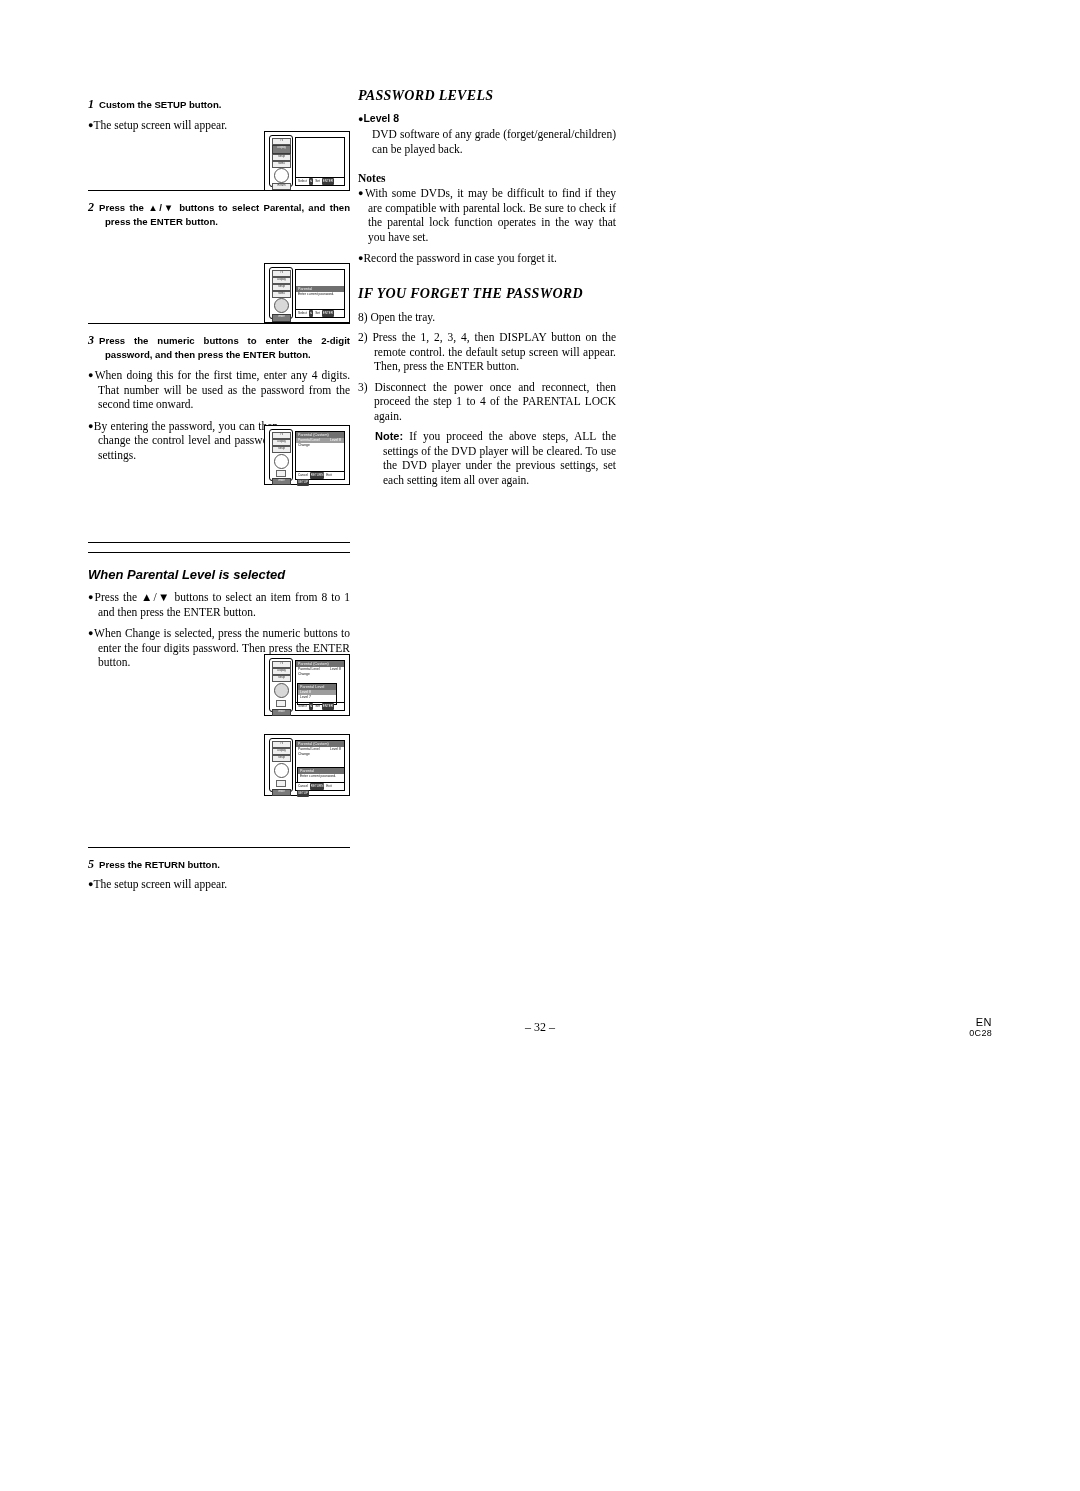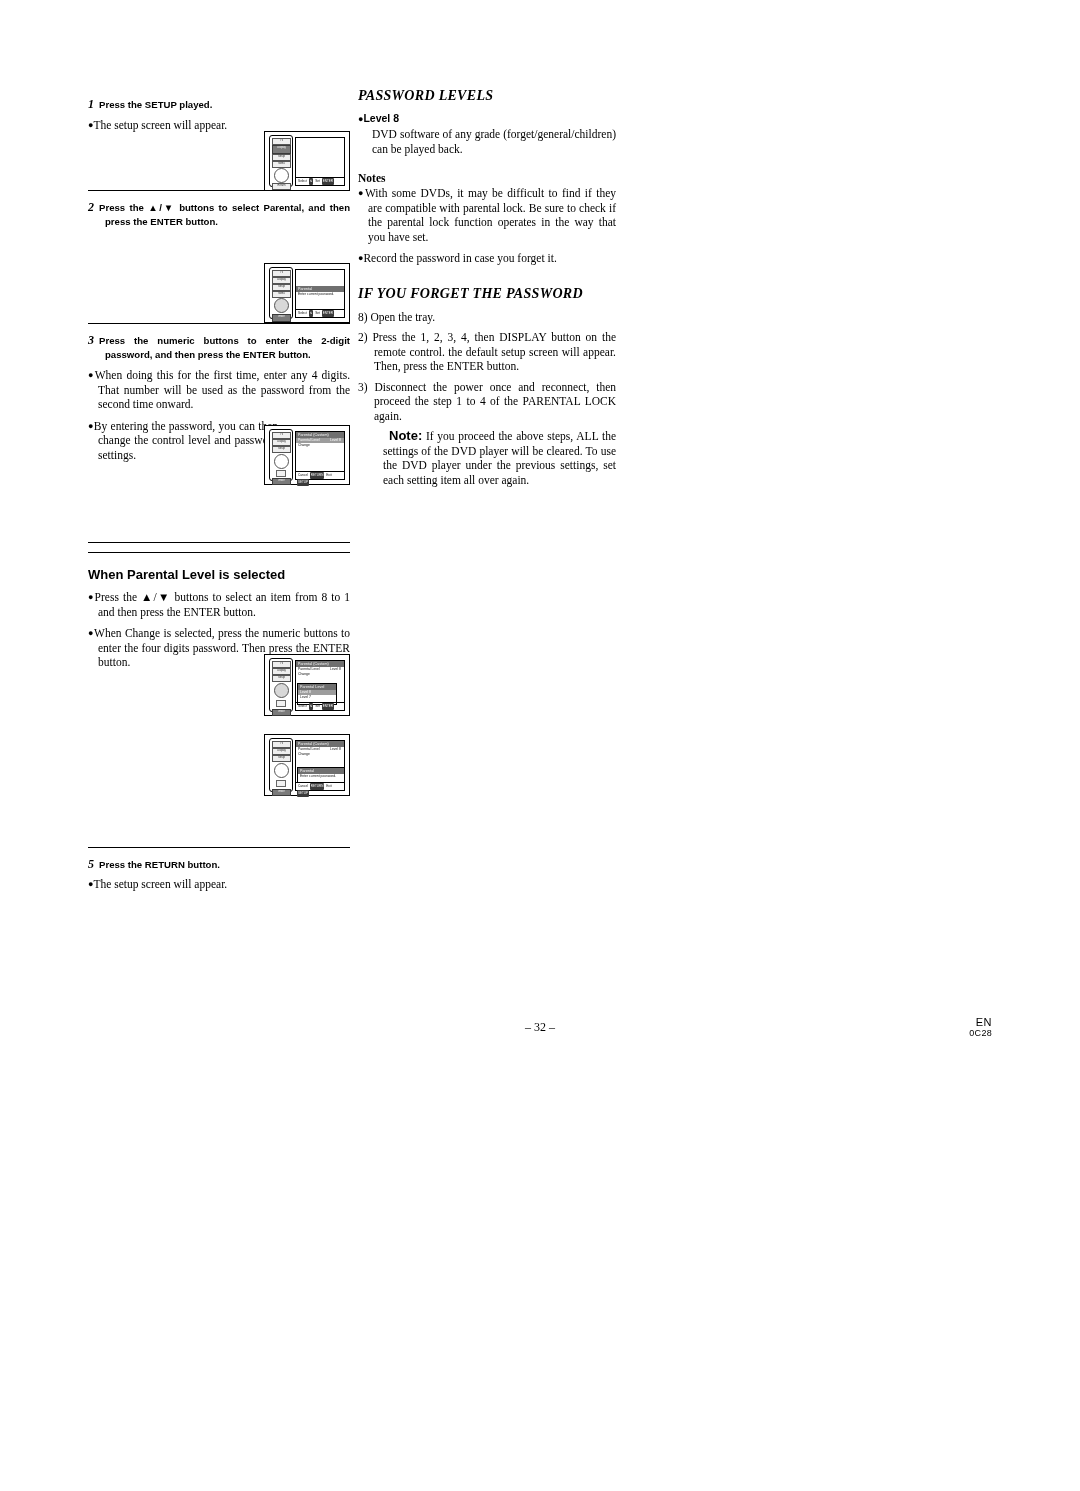"Press the SETUP played." span { text: Press the SETUP played -> Custom the SETUP button }
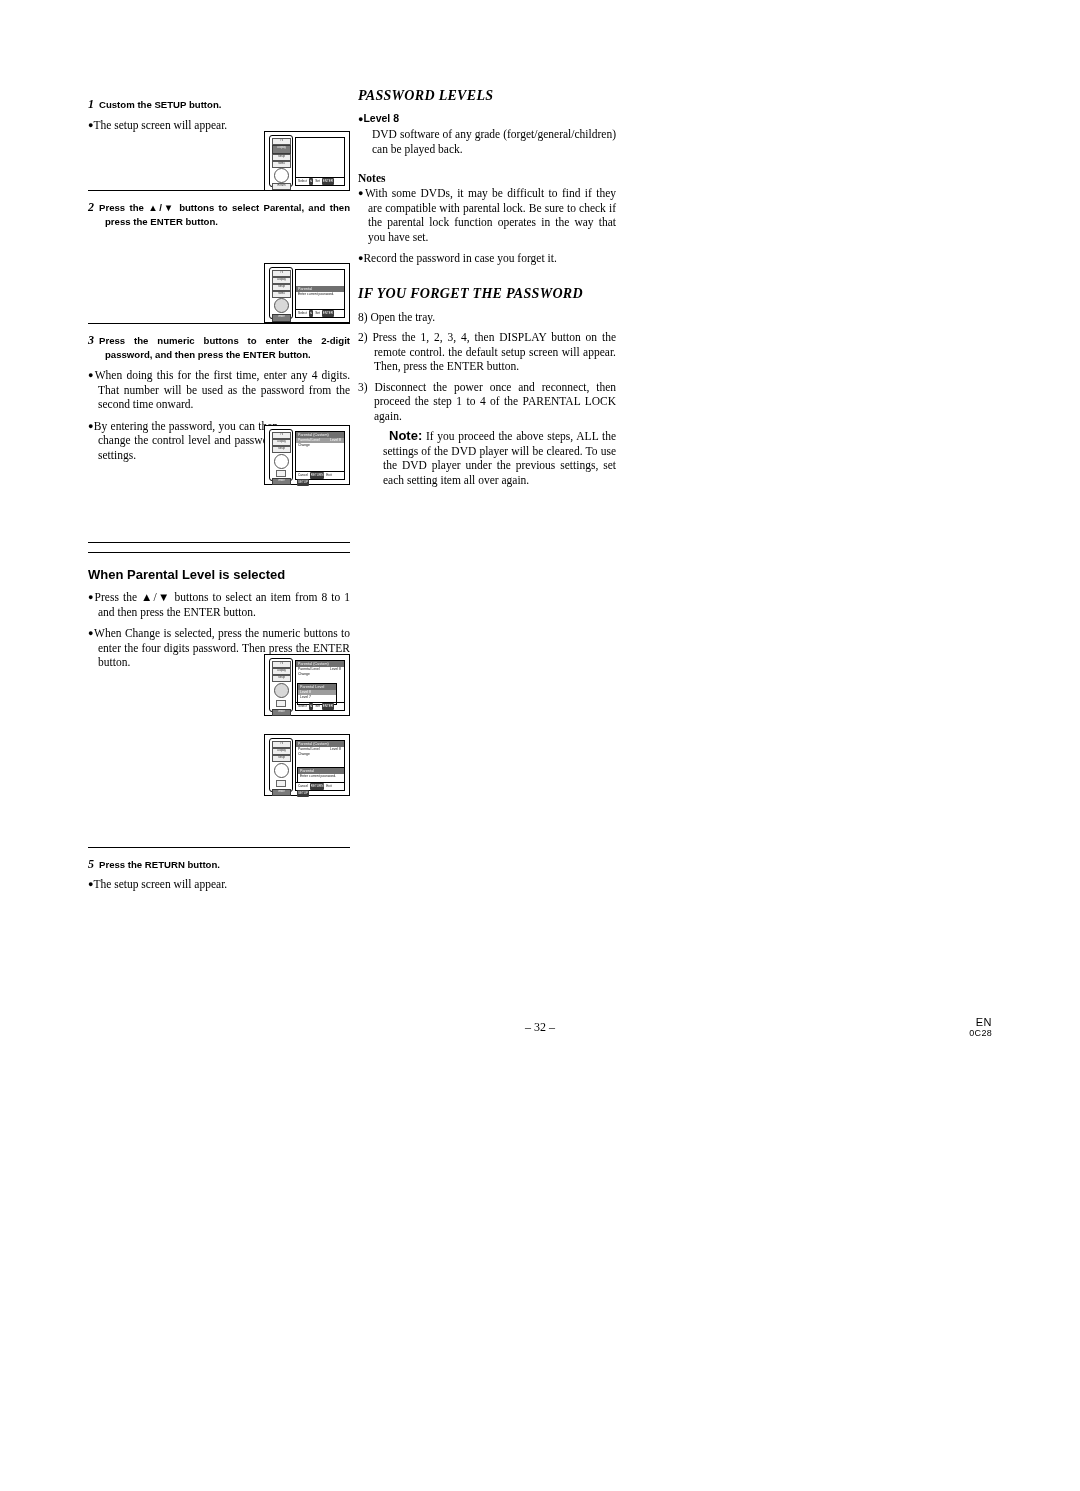"Note:" span.bold-s { font-size: 13px -> 11px; margin-left: 14px -> none }
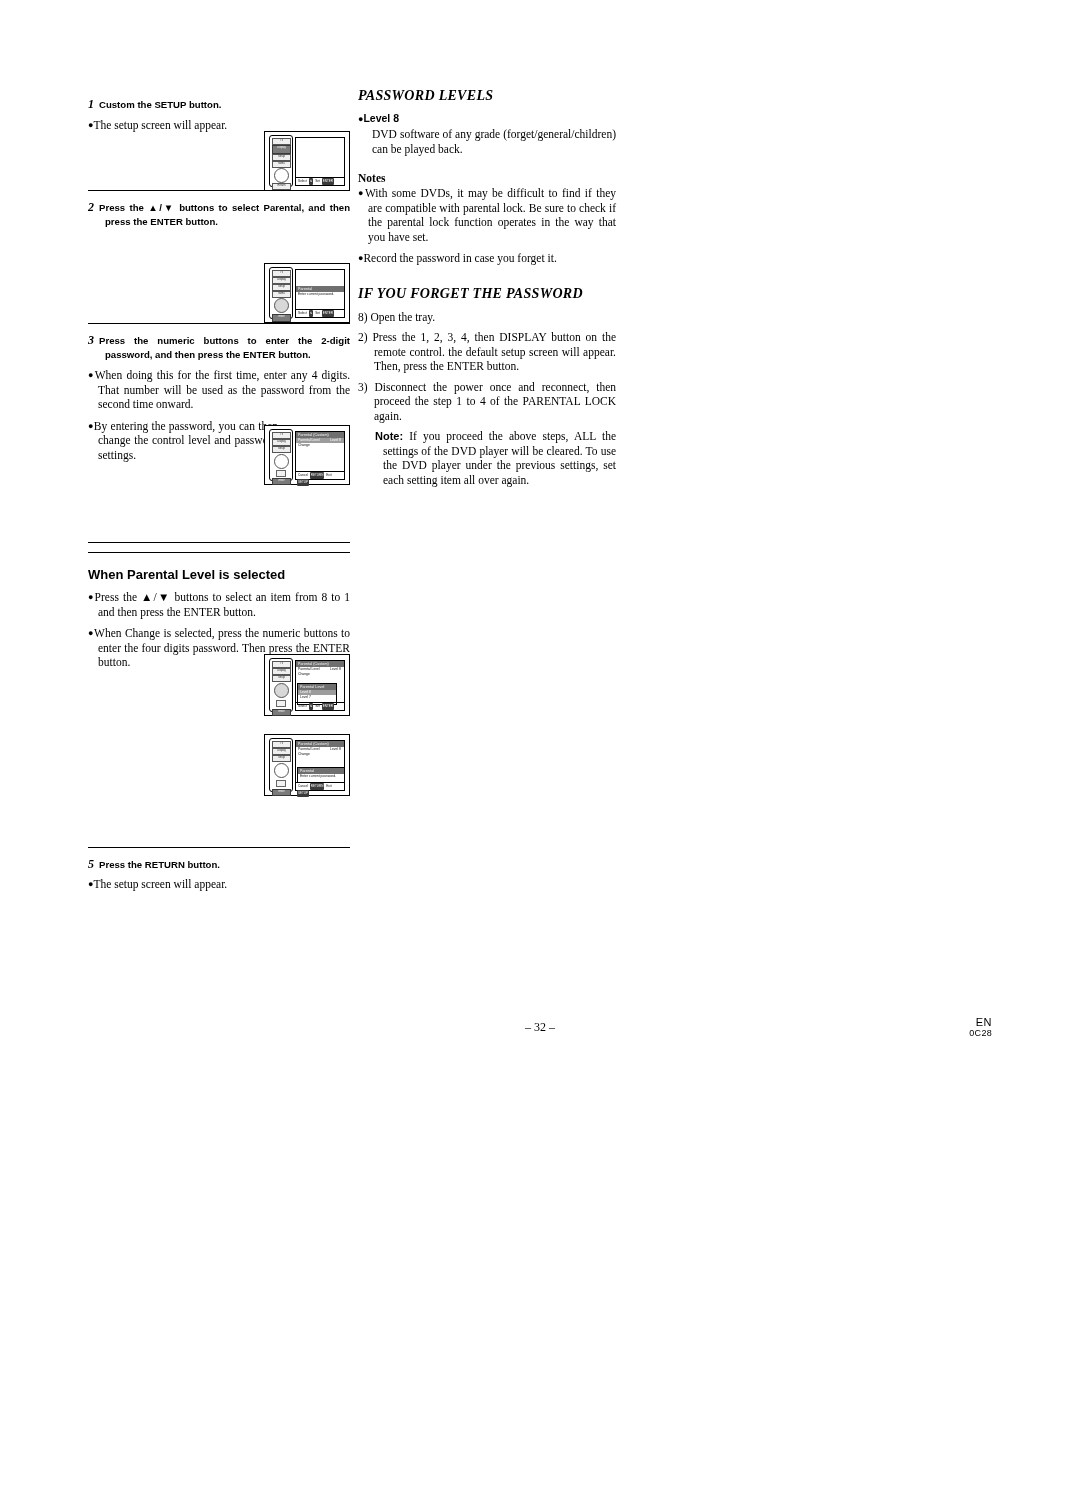"When Parental Level is selected" .sub-head-it { font-style: none -> italic }
